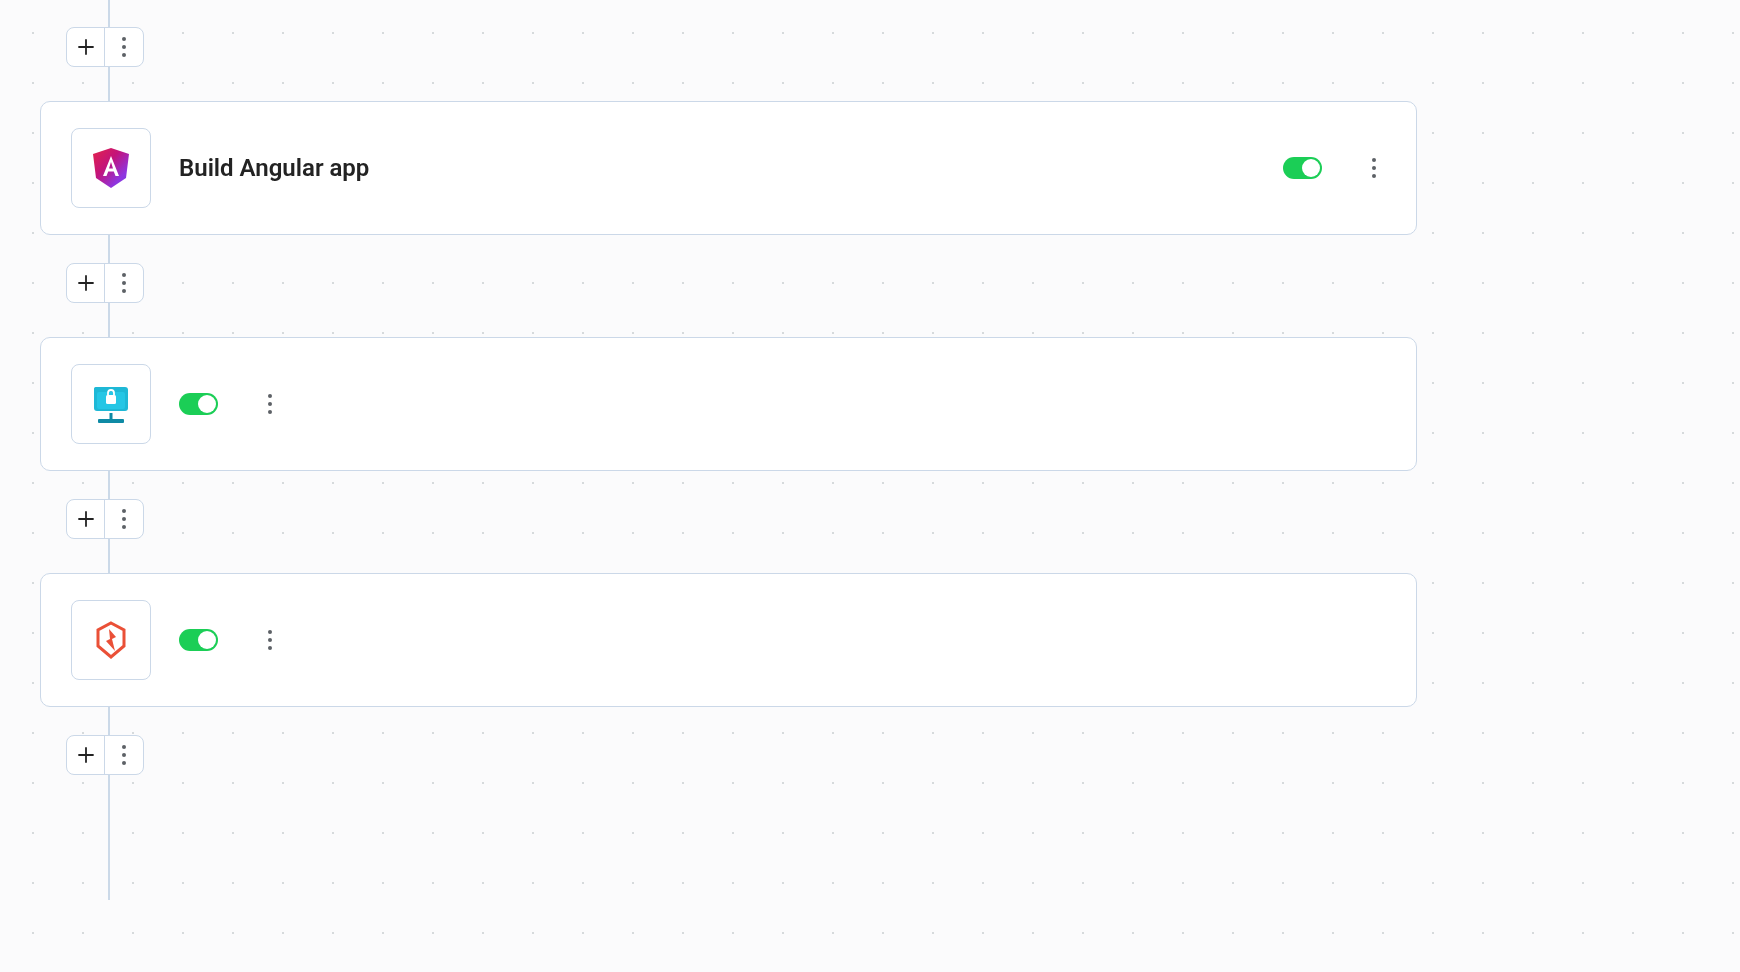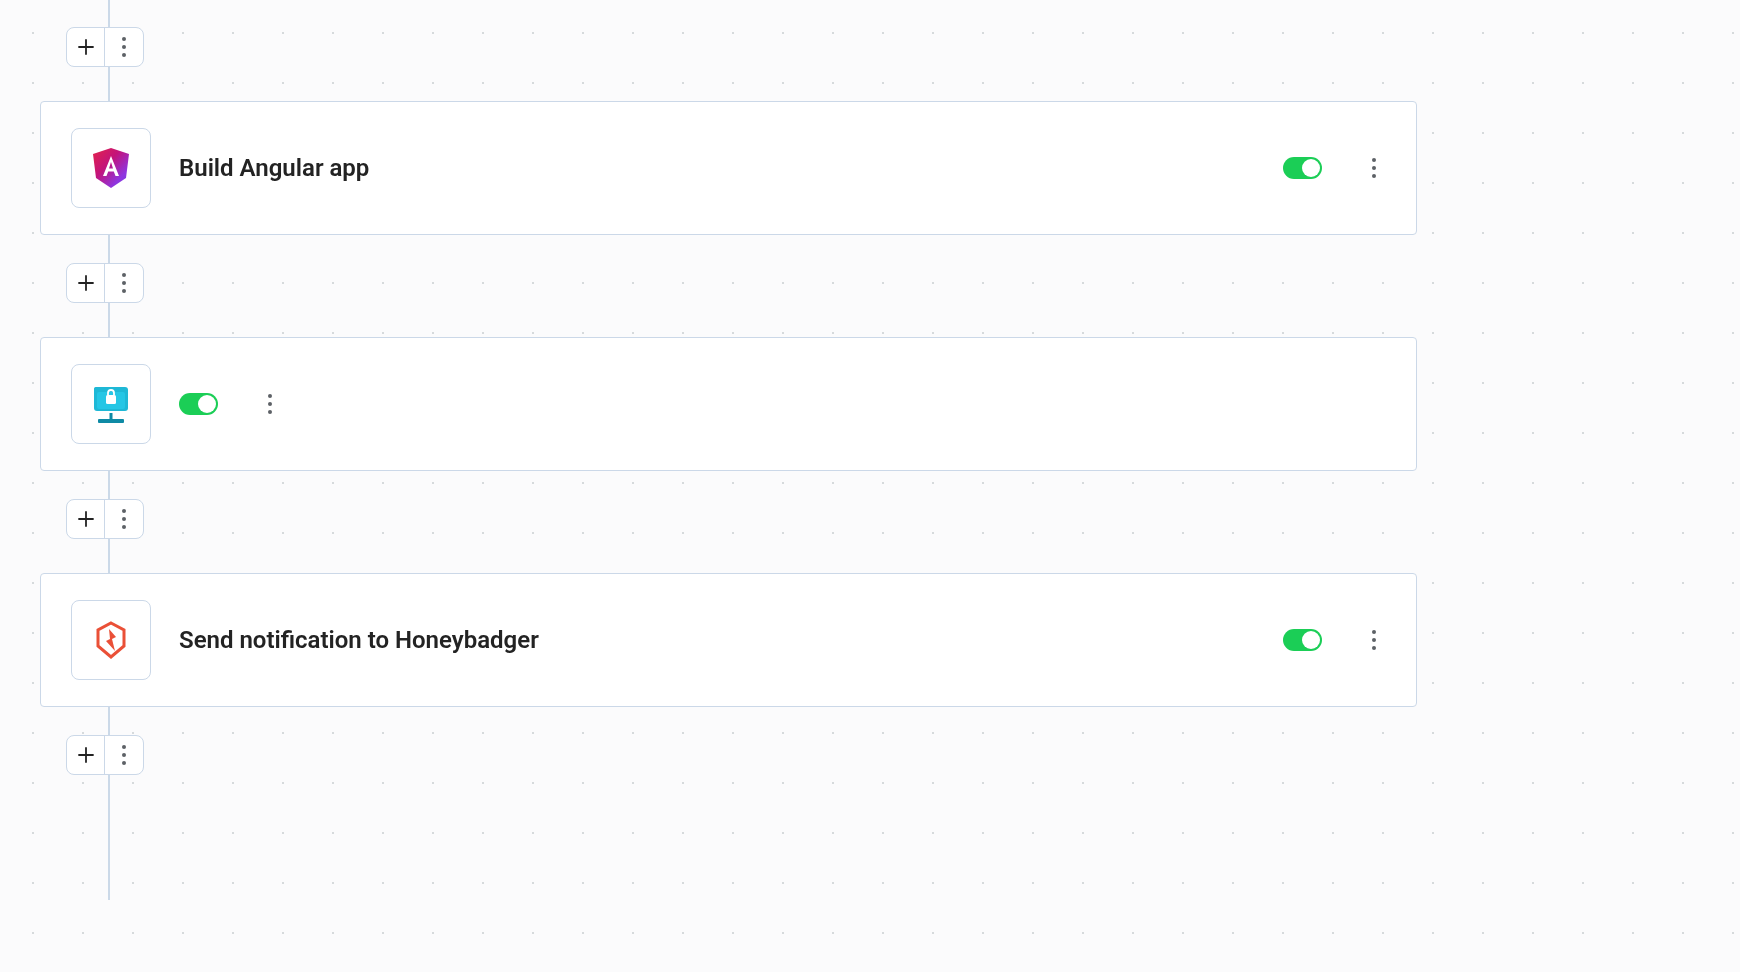"Build Angular app" .step-card { border-radius: 4px -> 10px }
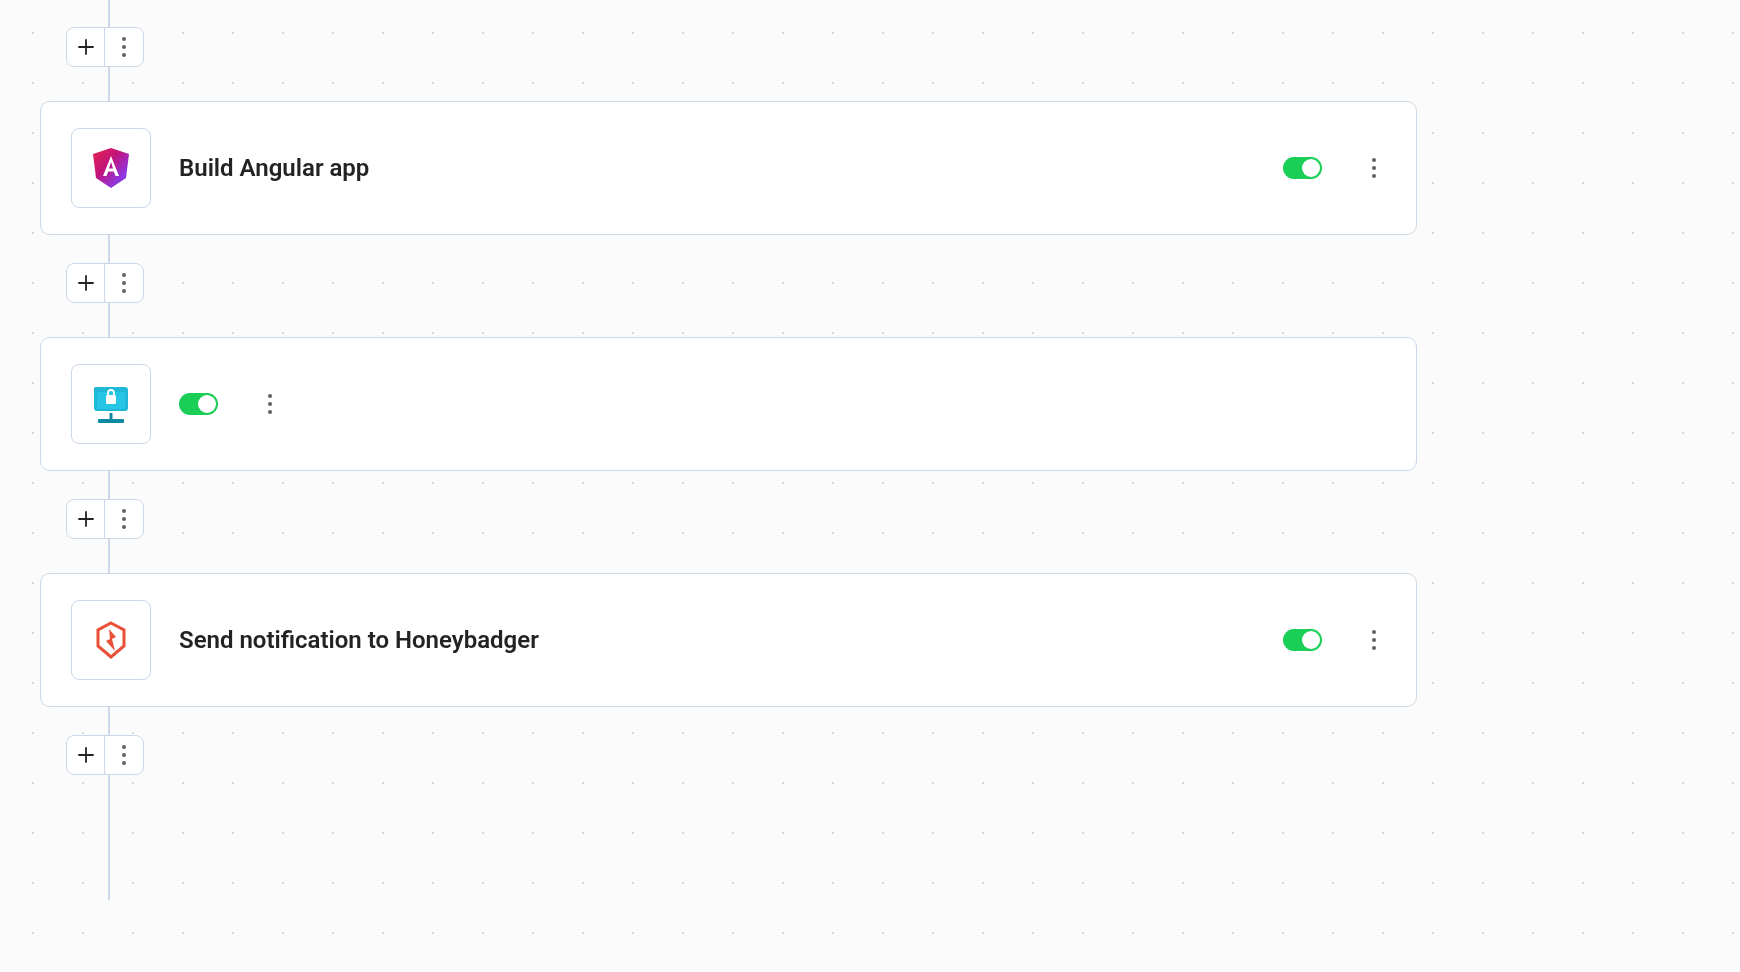"Send notification to Honeybadger" div.step-title { html: <div>Send notification to Honeybadger</div> -> none }
